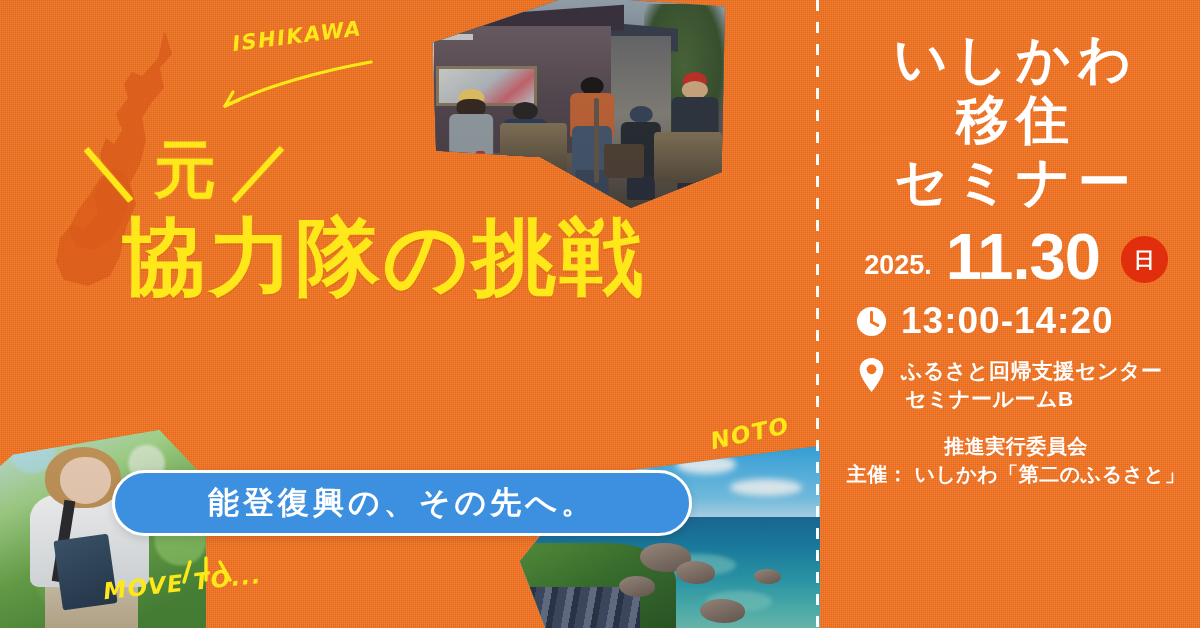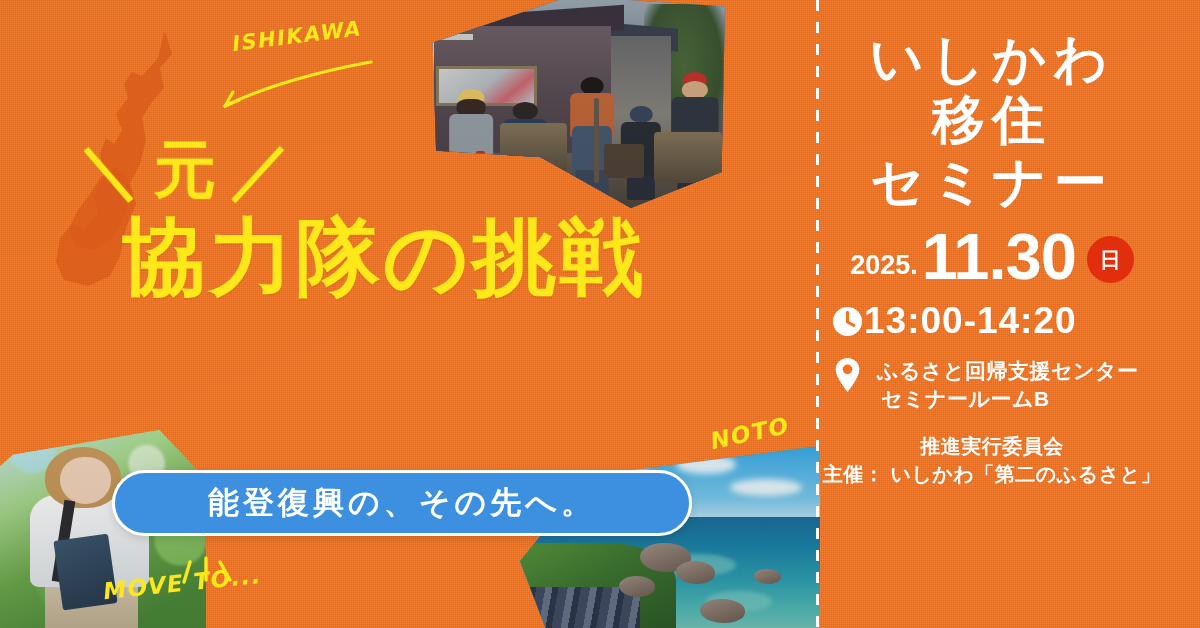"いしかわ" .right { left: 808px -> 832px }
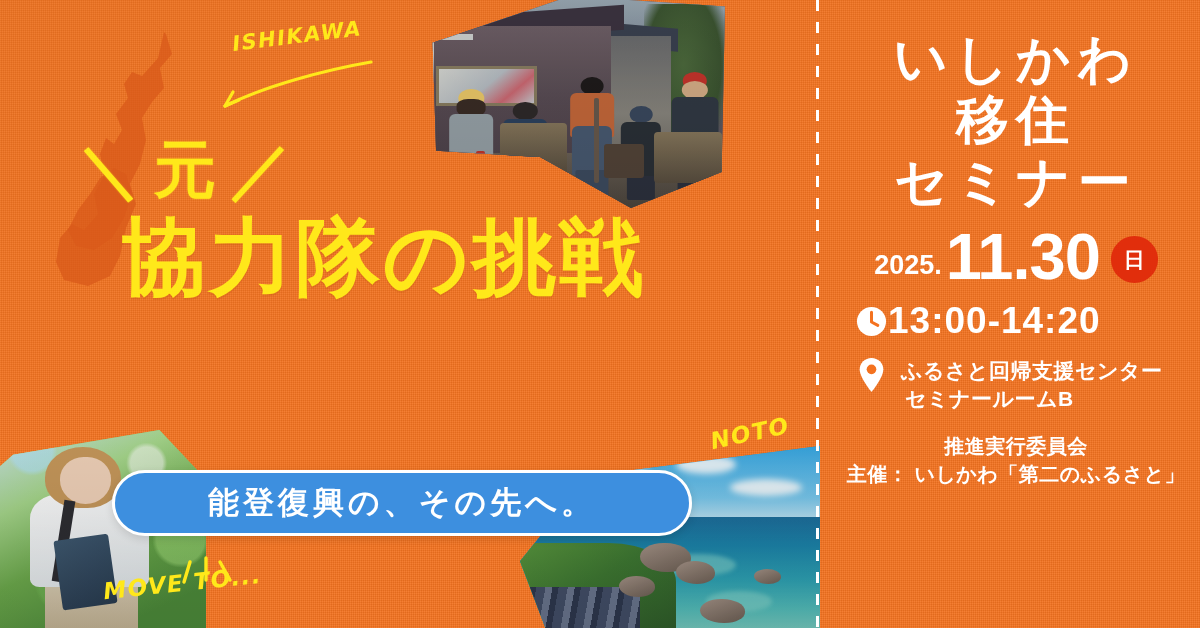"2025." .date-row { gap: 4px -> 14px }
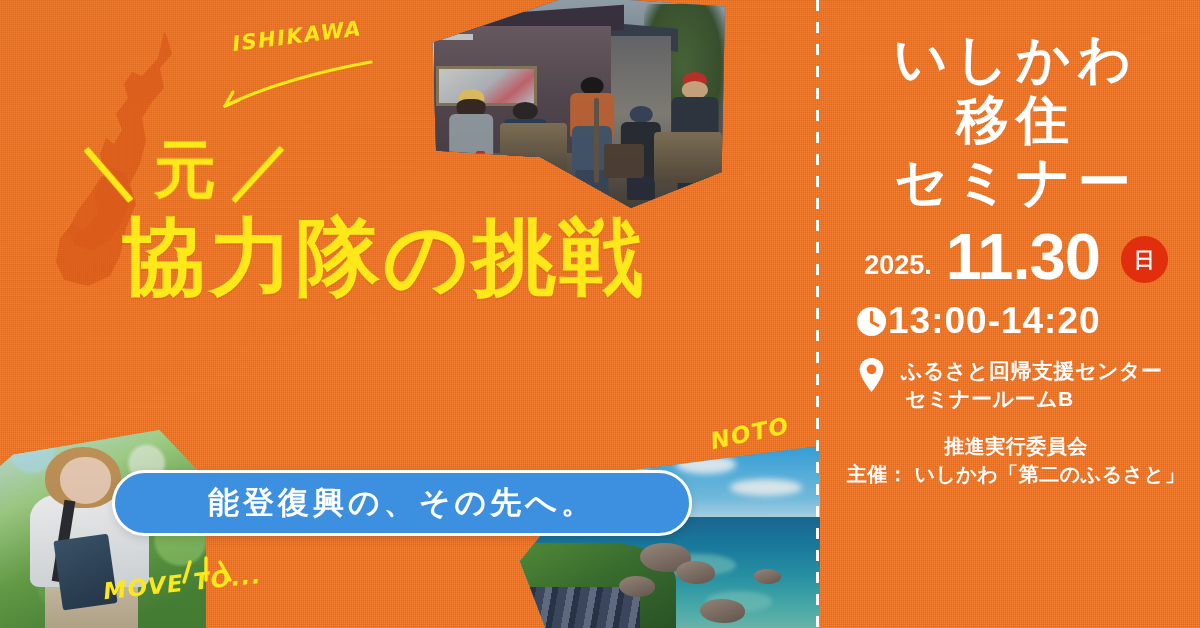"13:00-14:20" .info-row { gap: none -> 13px }
